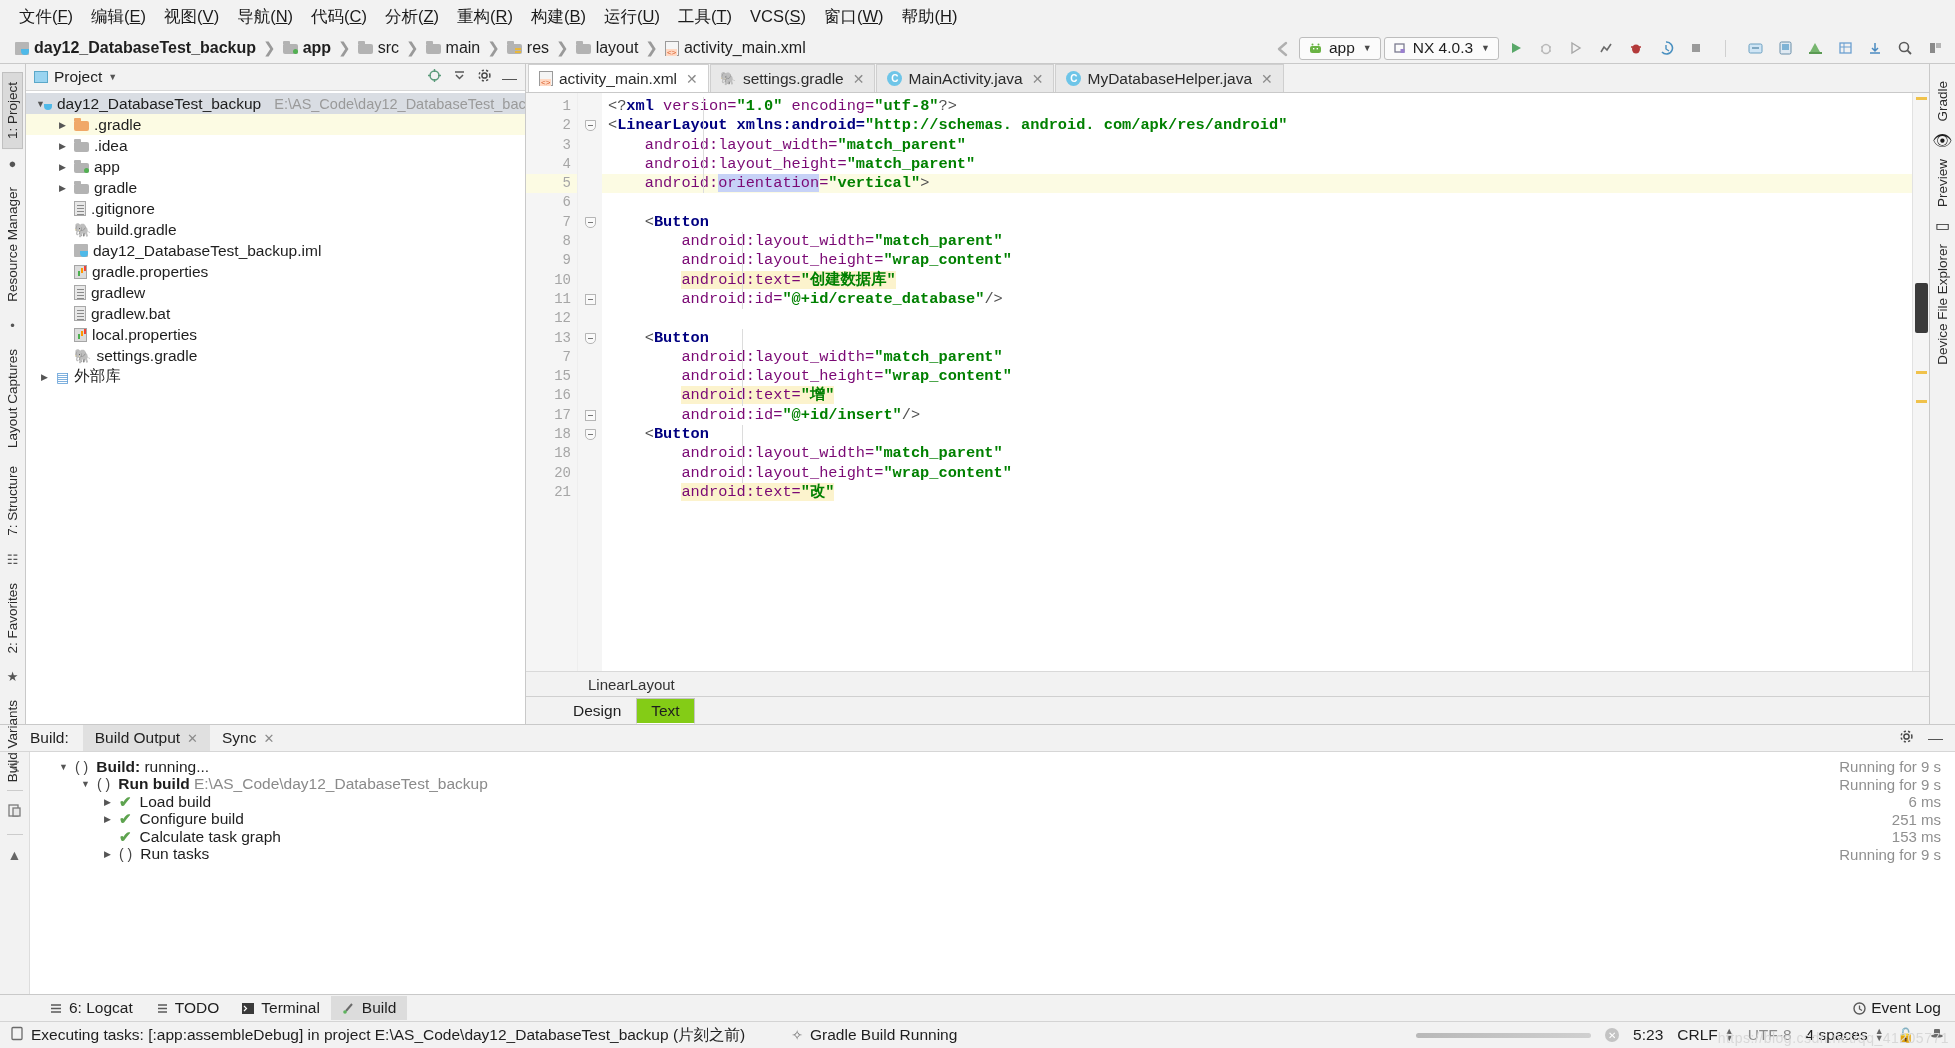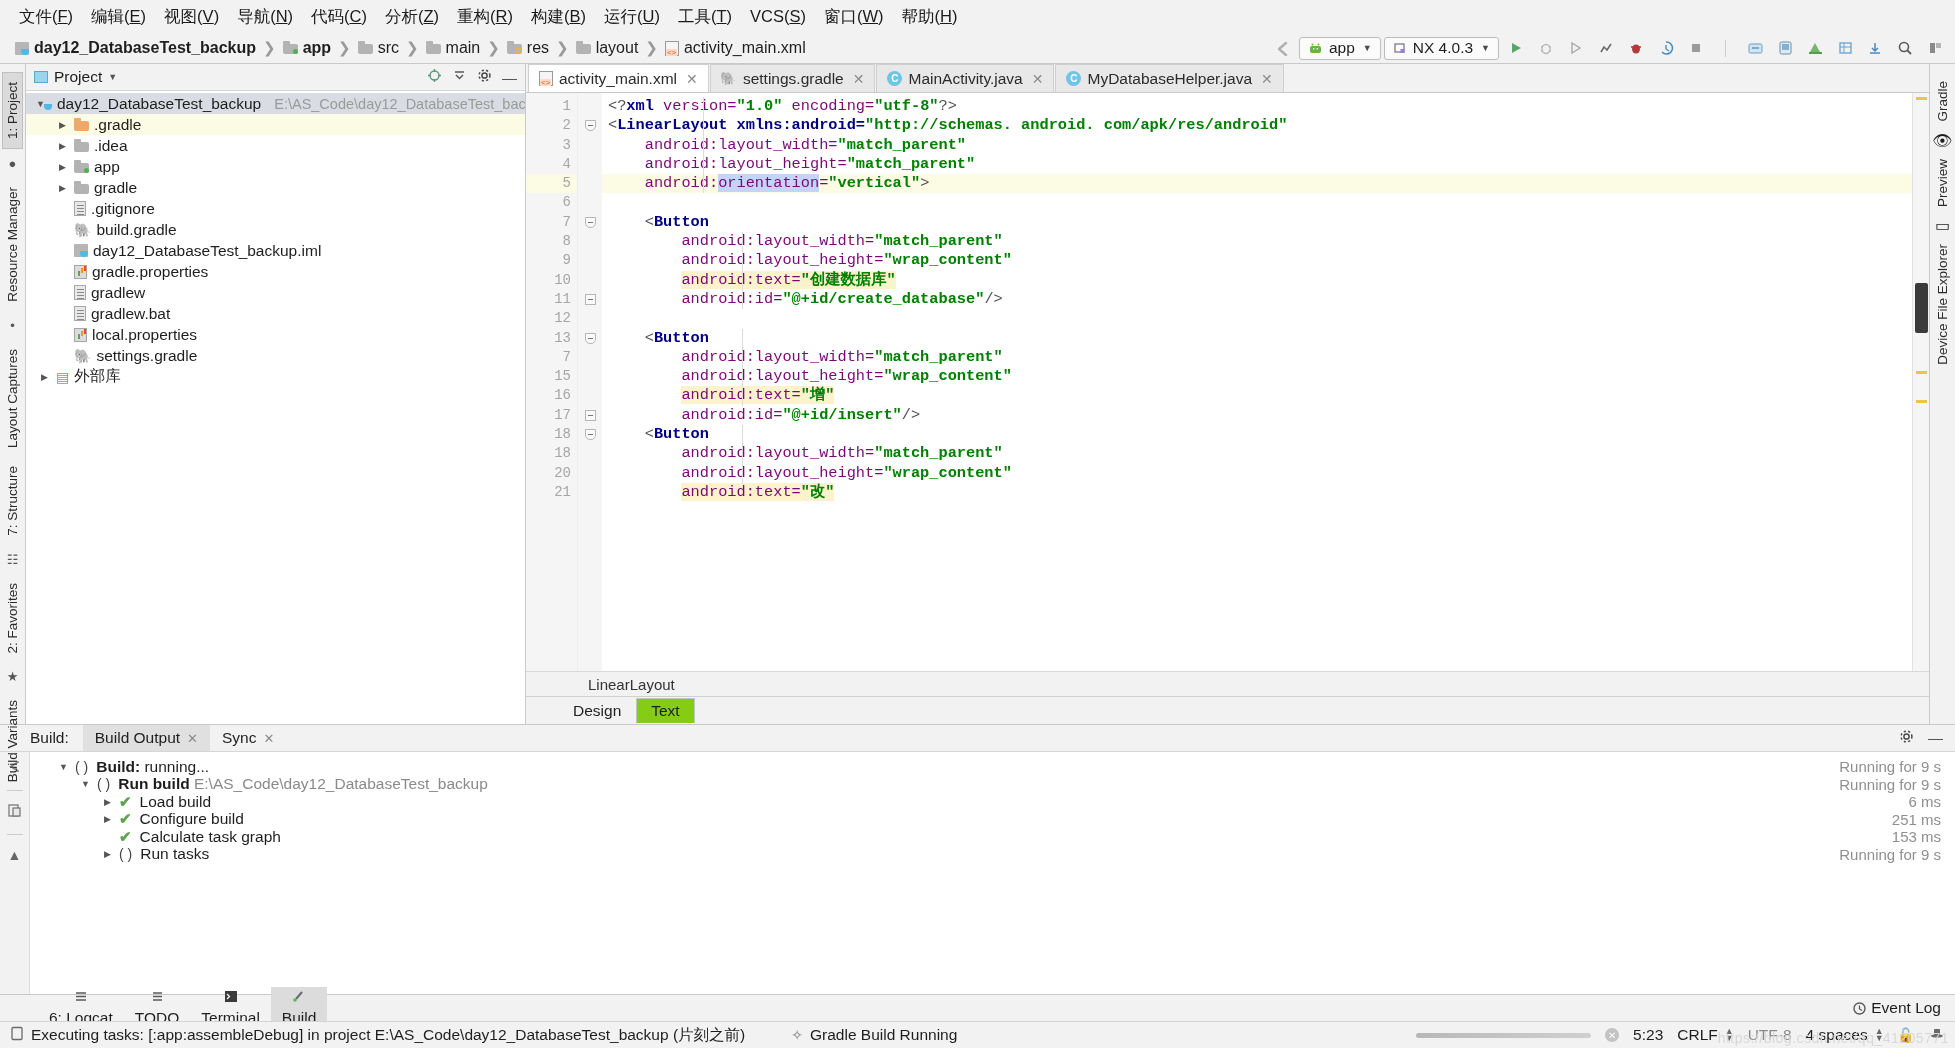"6: Logcat" .btab { flex-direction: column -> none }
